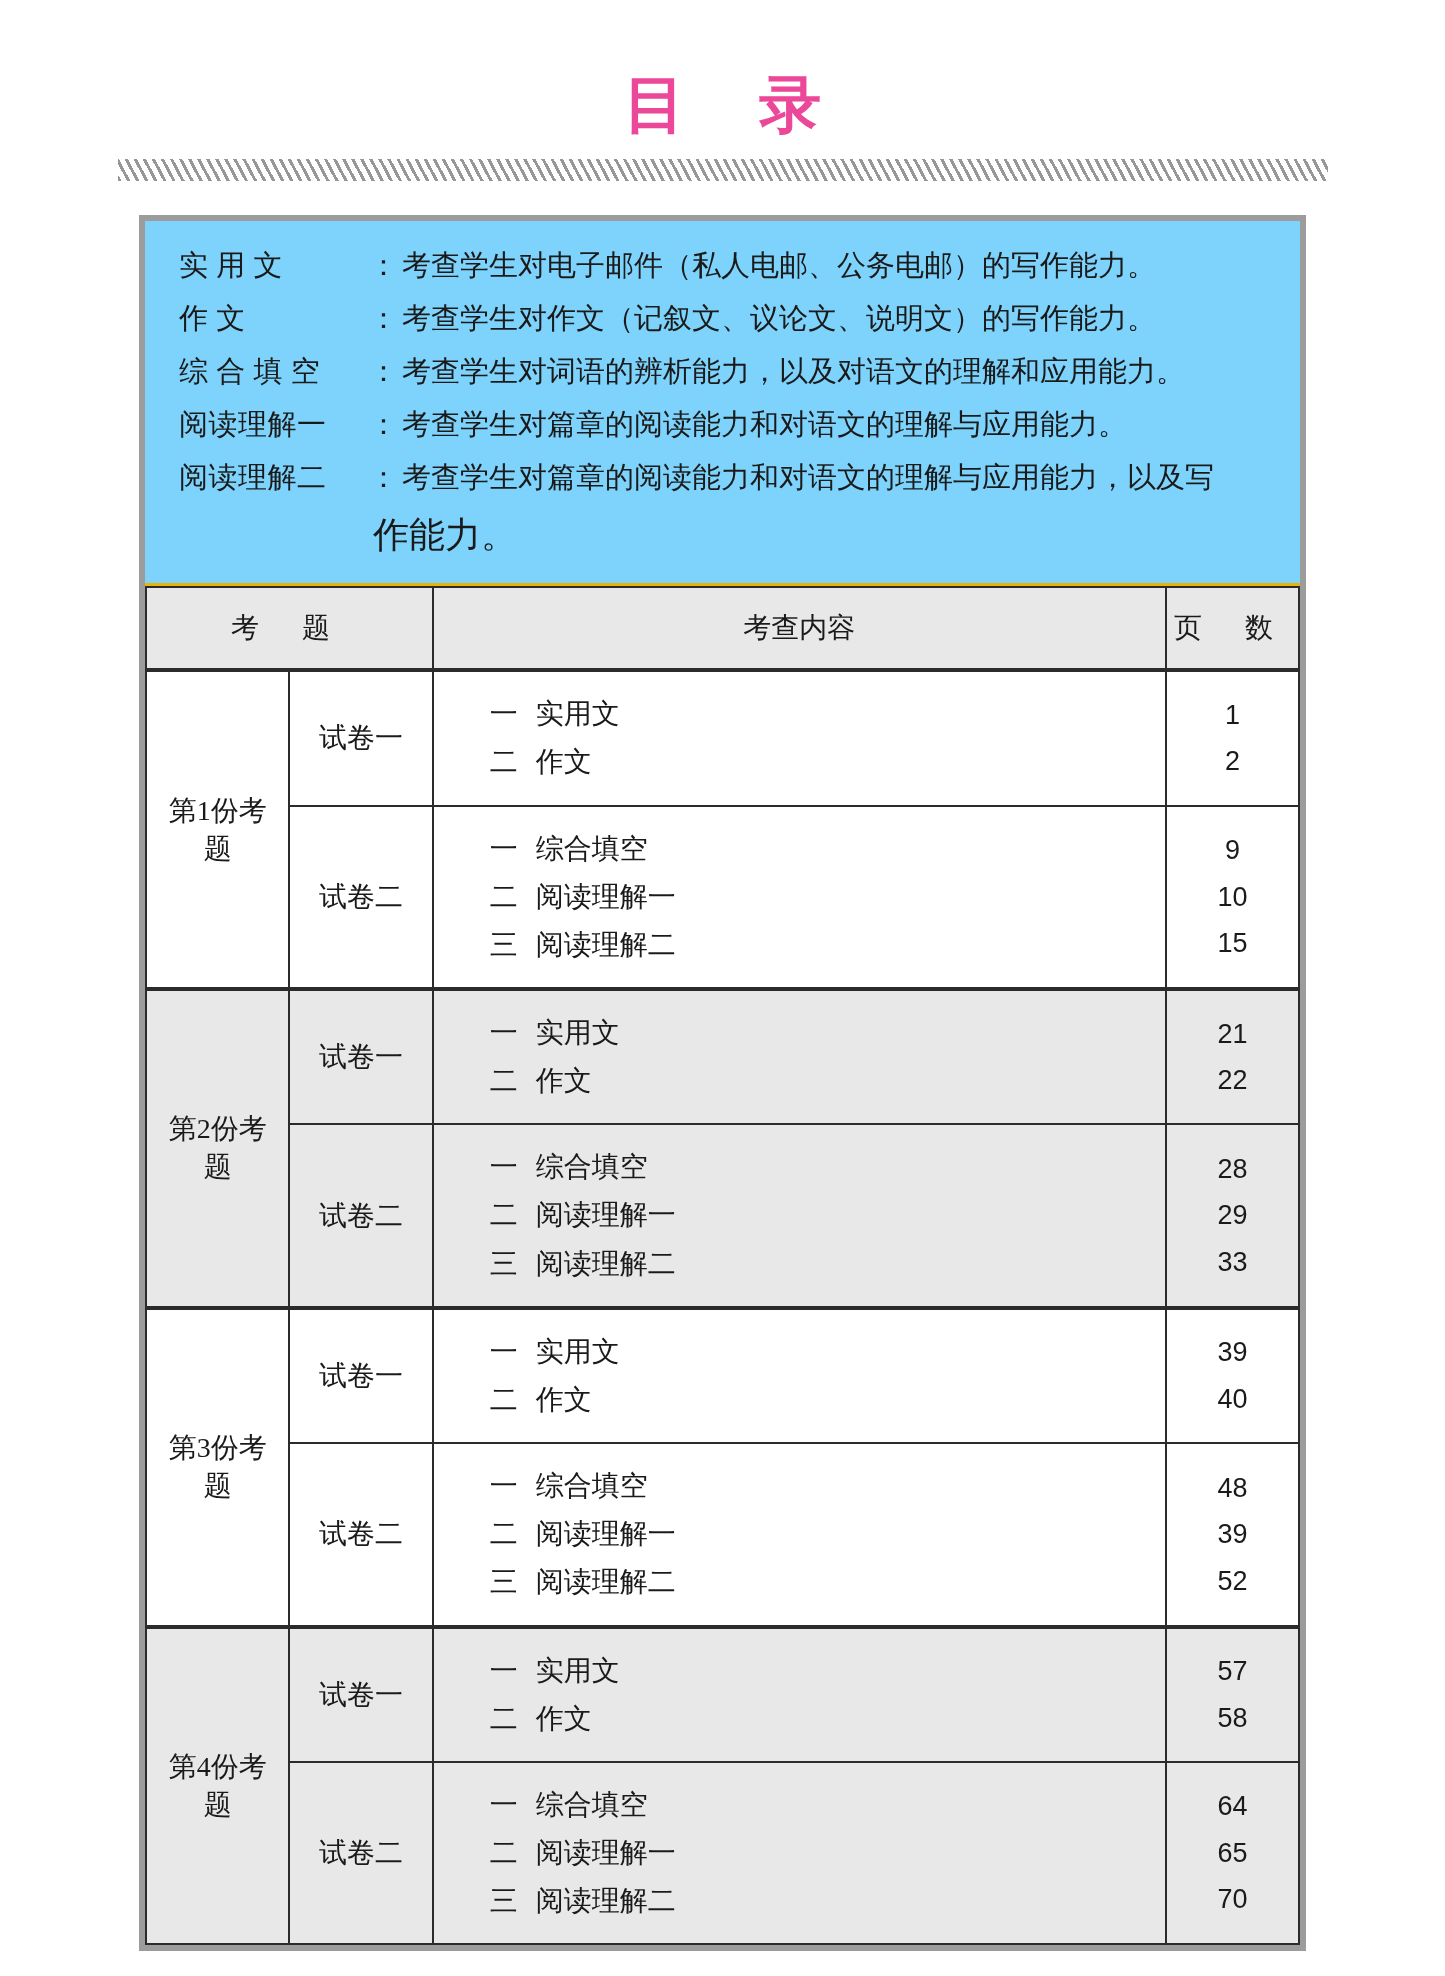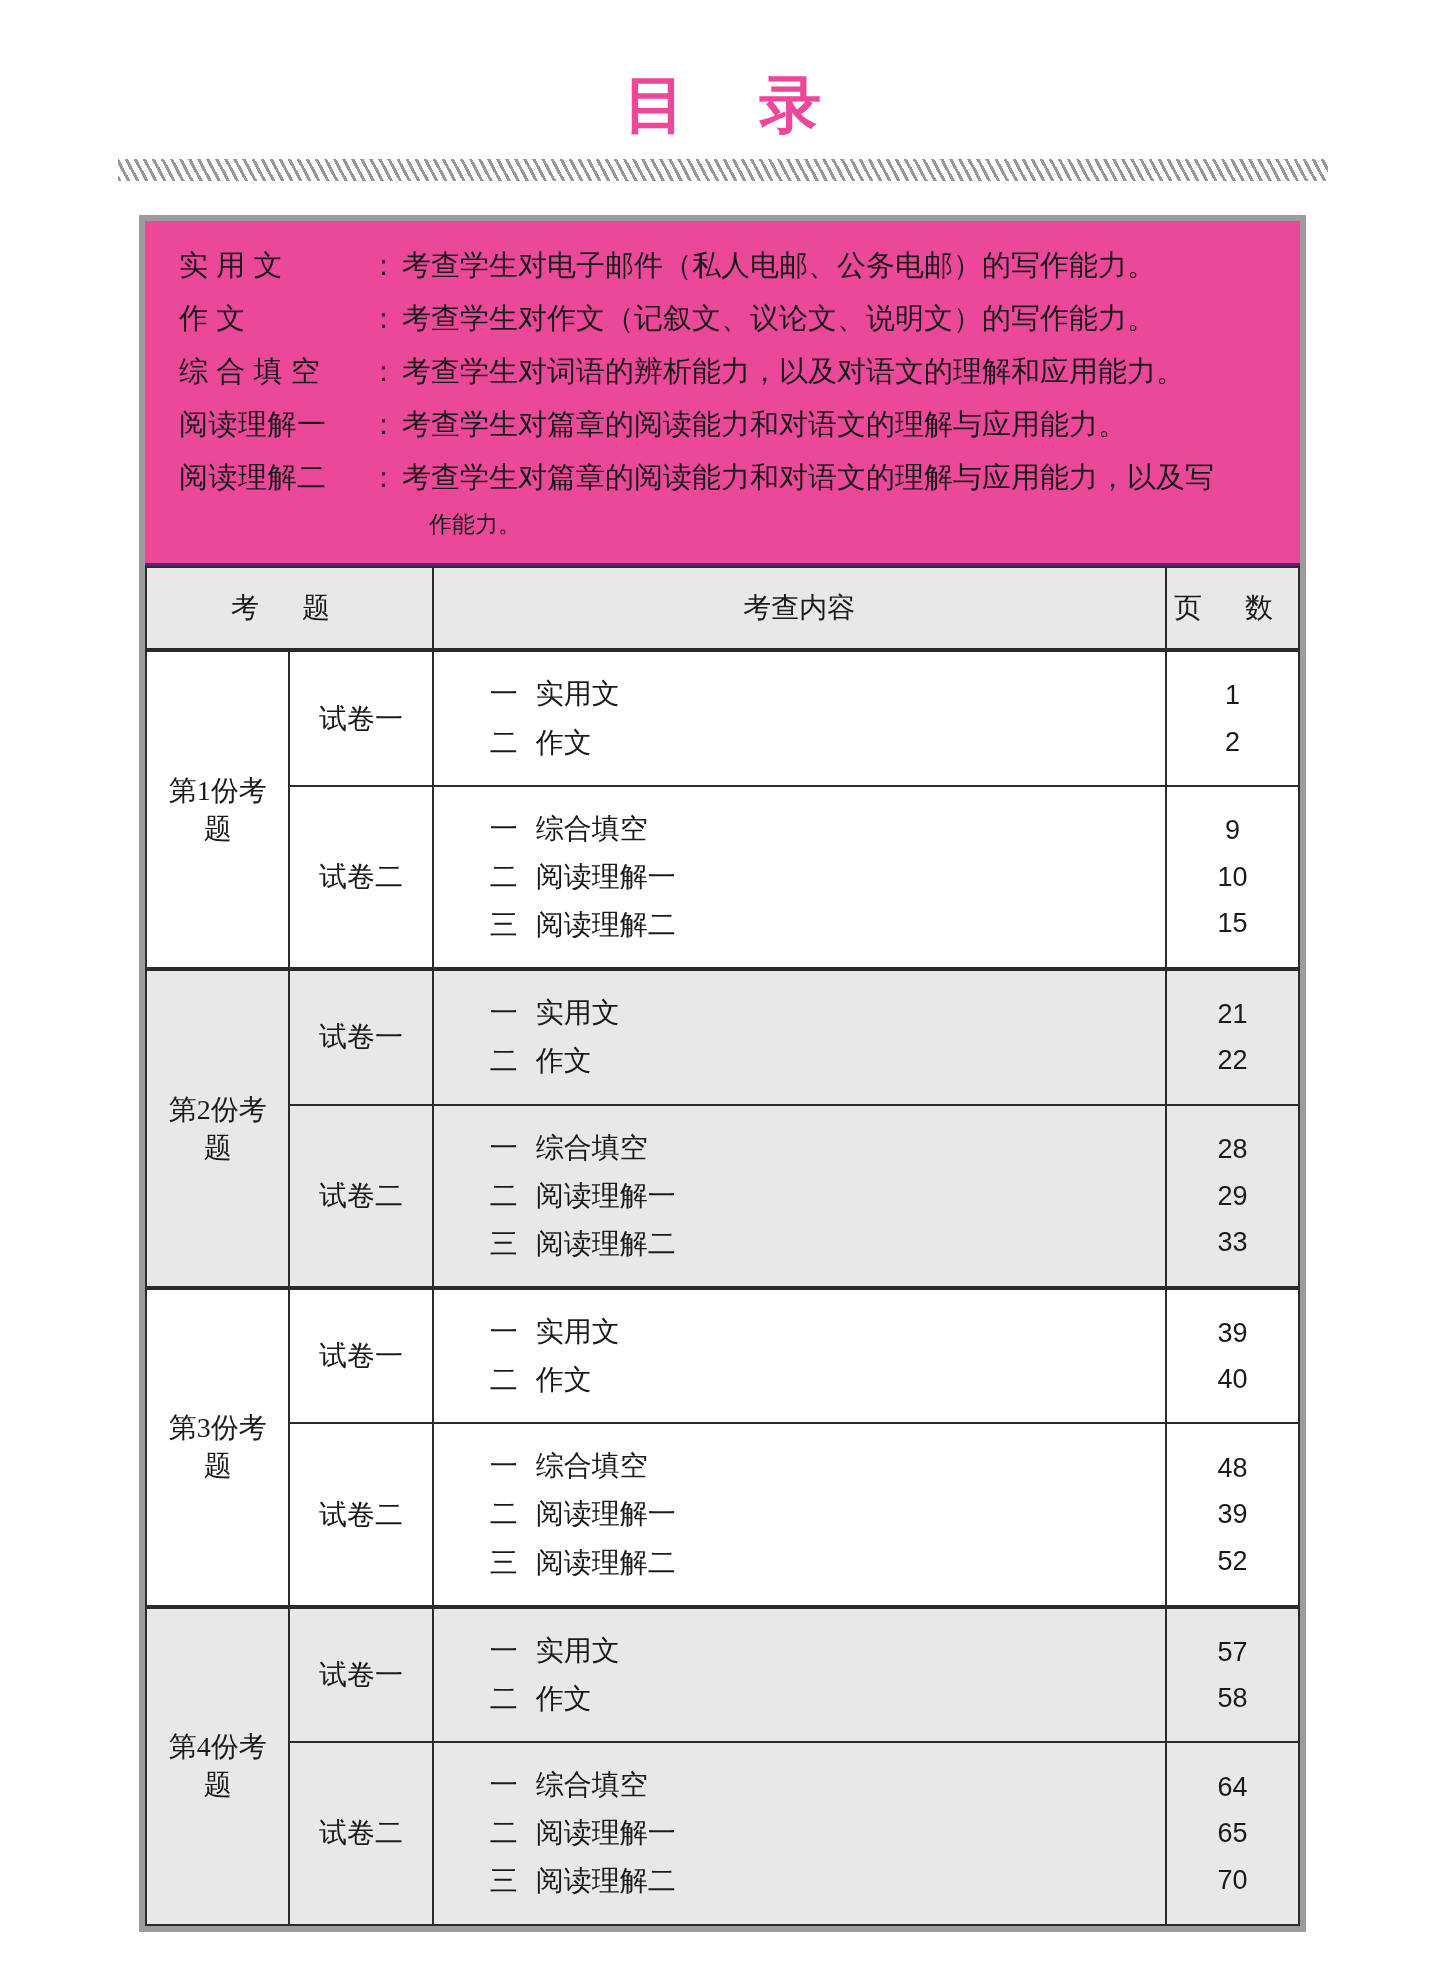"实 用 文" .legend { background: #ec4899 -> #7dd3fc; border-bottom: 3px solid #701a75 -> 3px solid #eab308 }
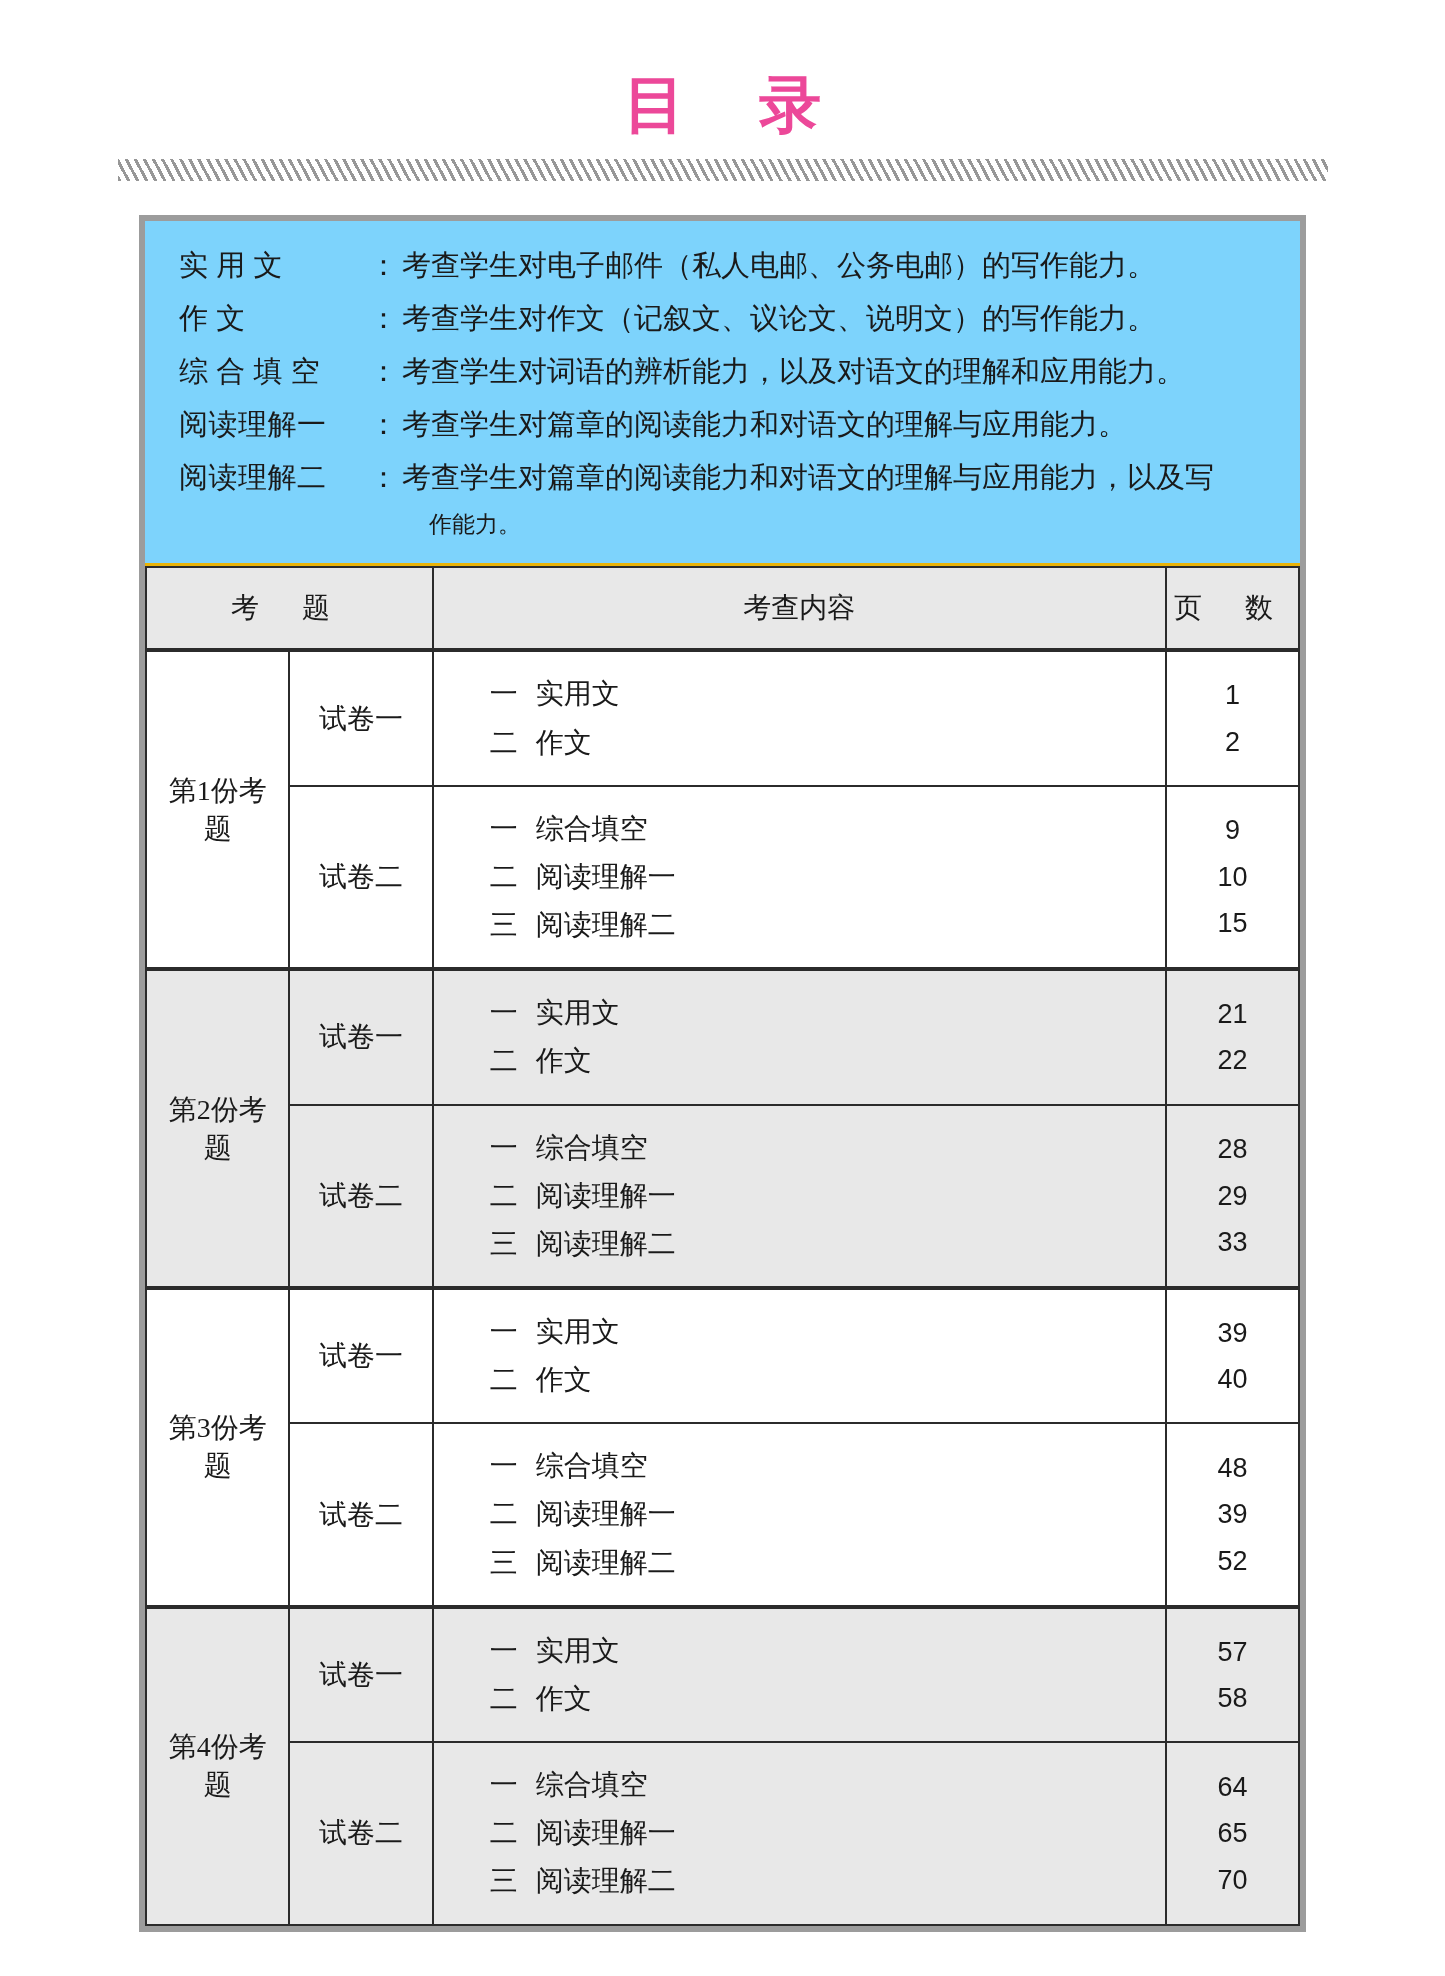"作能力。" .legend-cont { font-size: 23px -> 36px; margin-left: 40px -> none; padding: 0 34px 0 34px -> 0 34px 0 18px }
